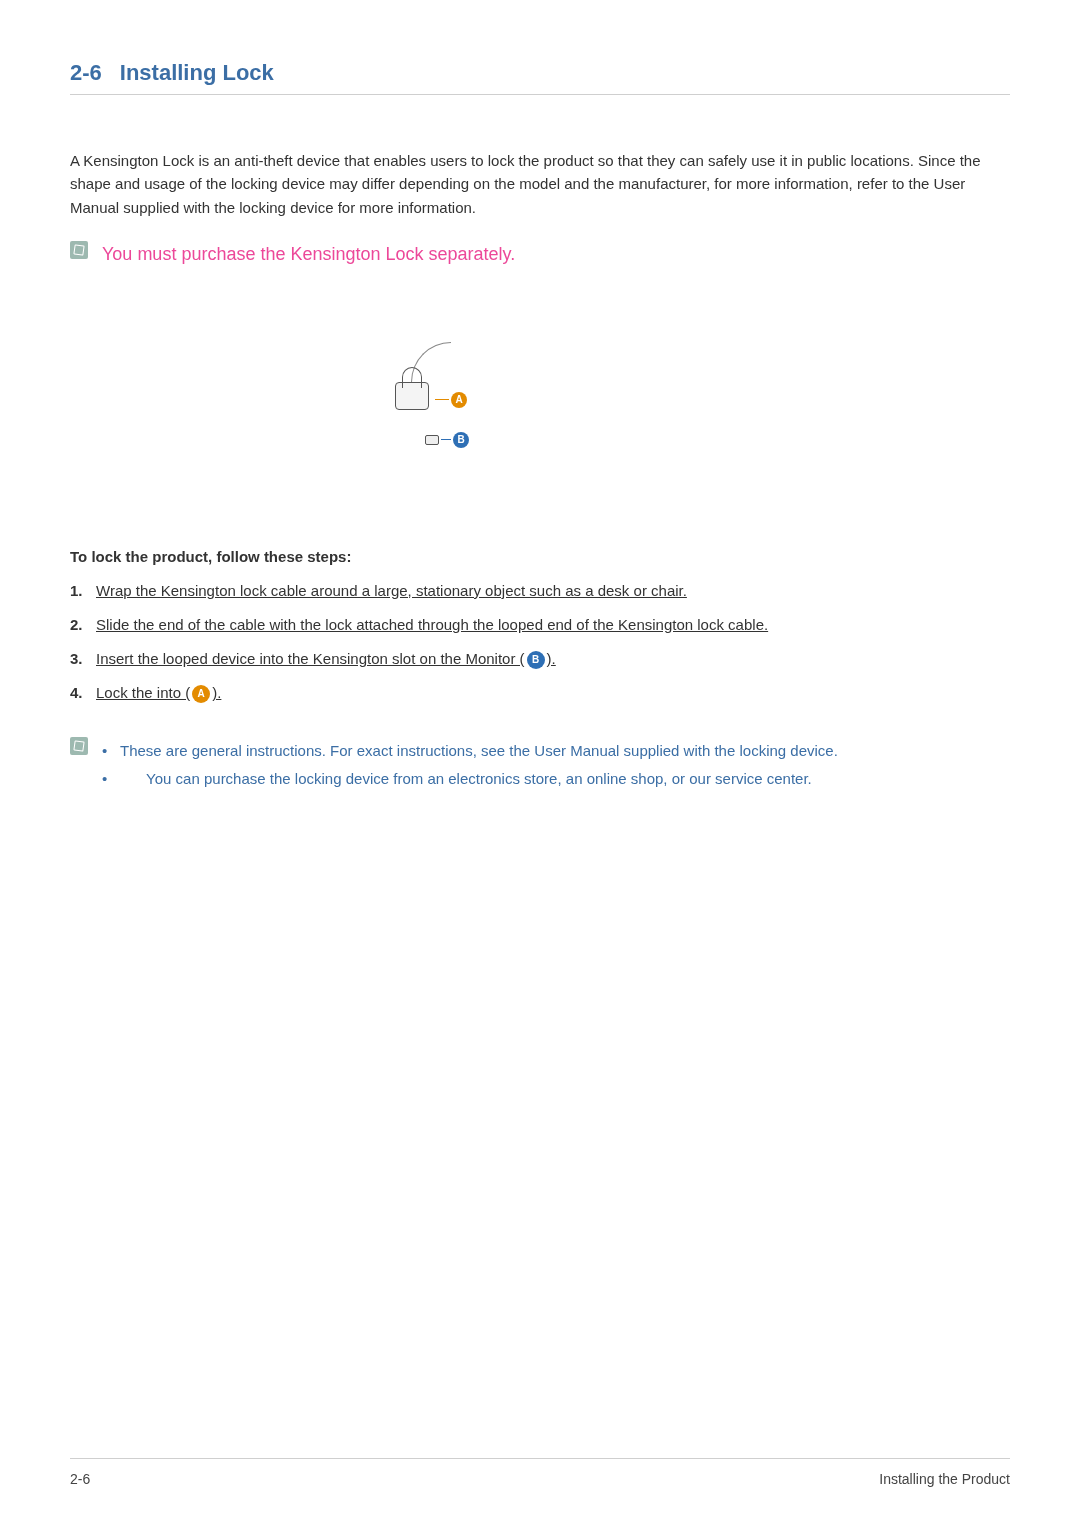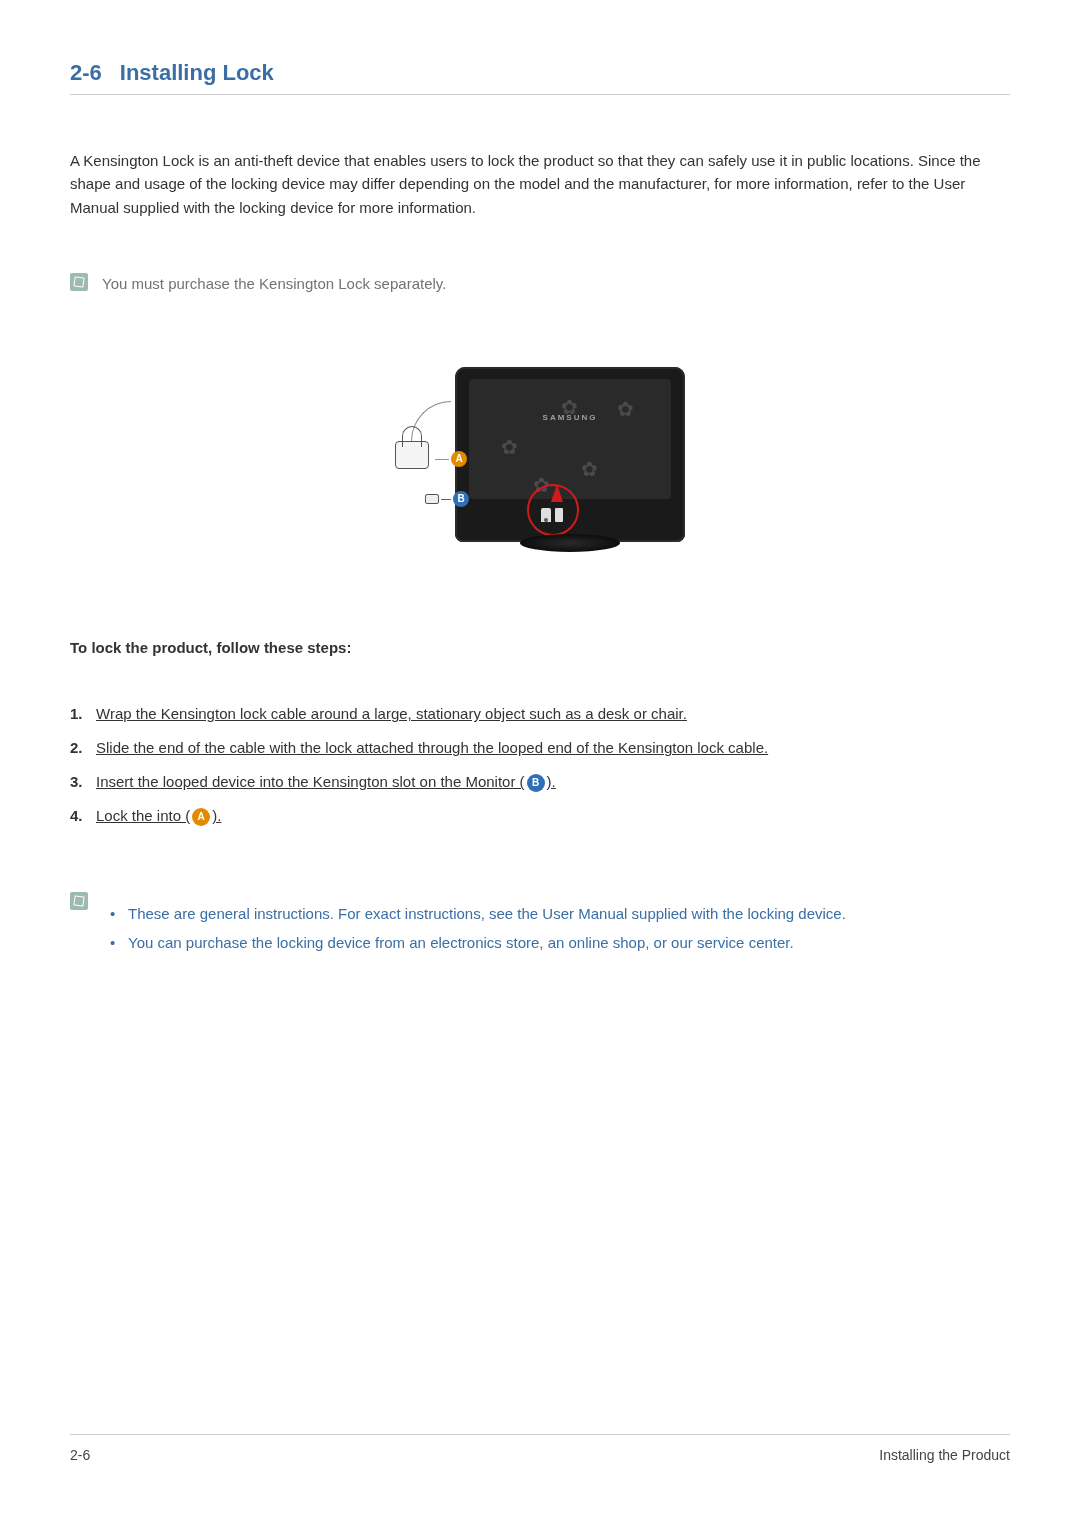"2-6" .page { gap: 32px -> none; padding: 60px 70px 64px 70px -> 60px 70px 40px 70px }
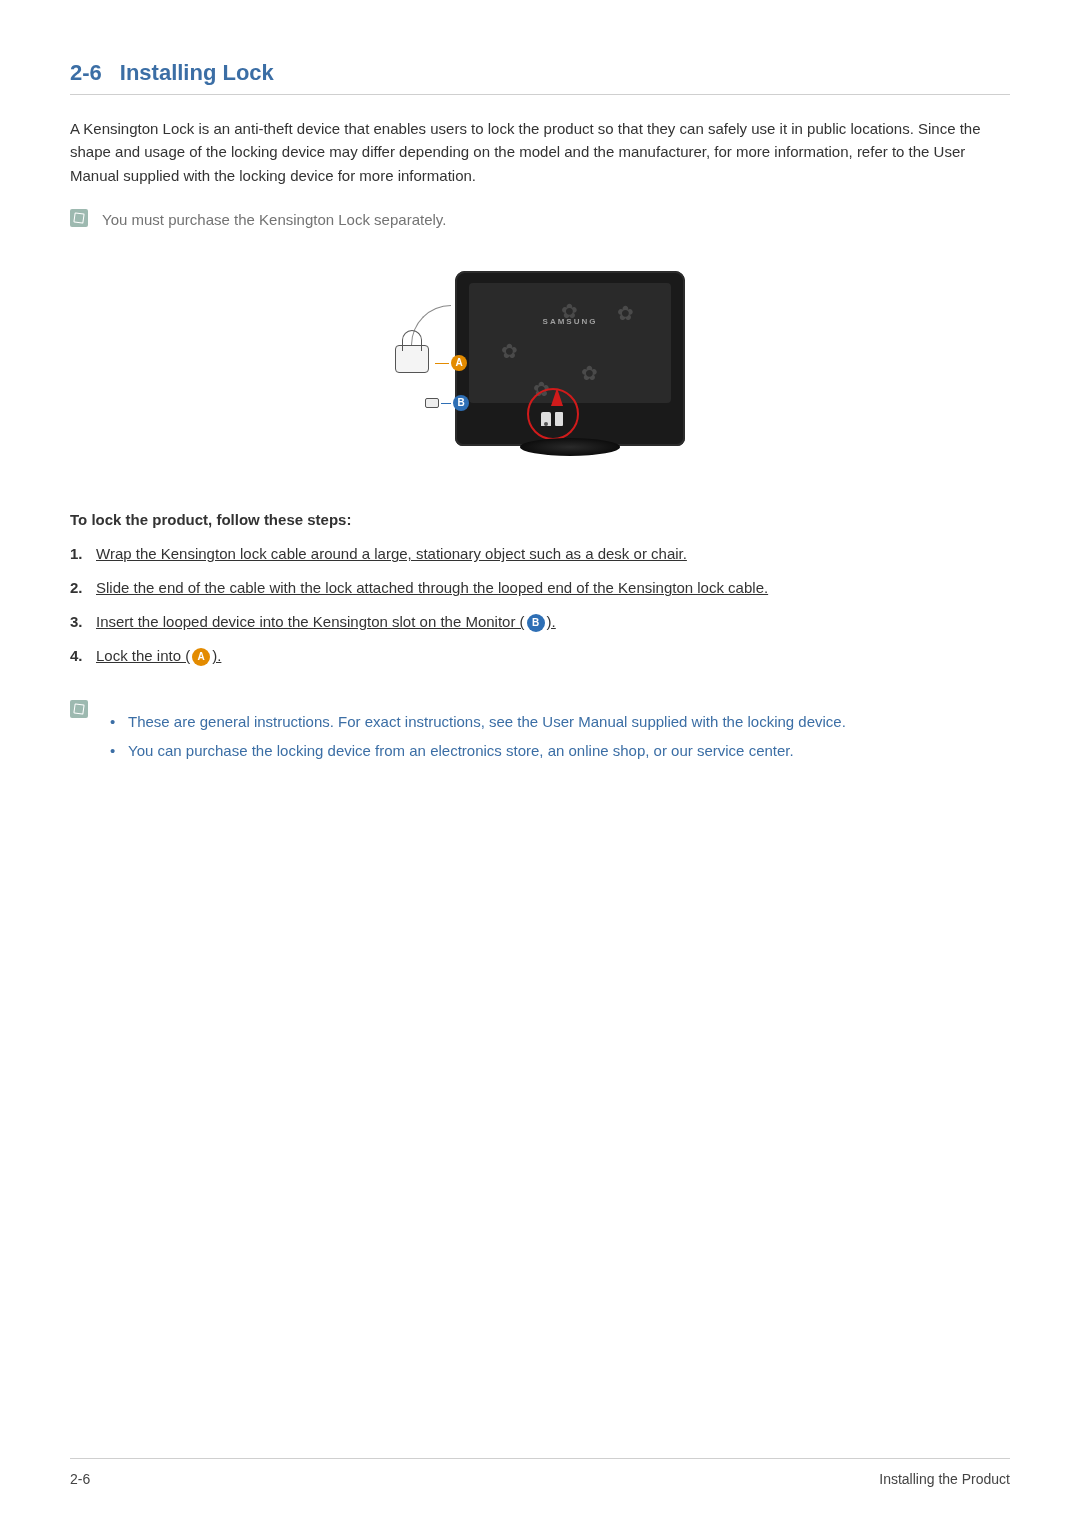"A Kensington Lock is an" .intro { margin-top: none -> 32px }
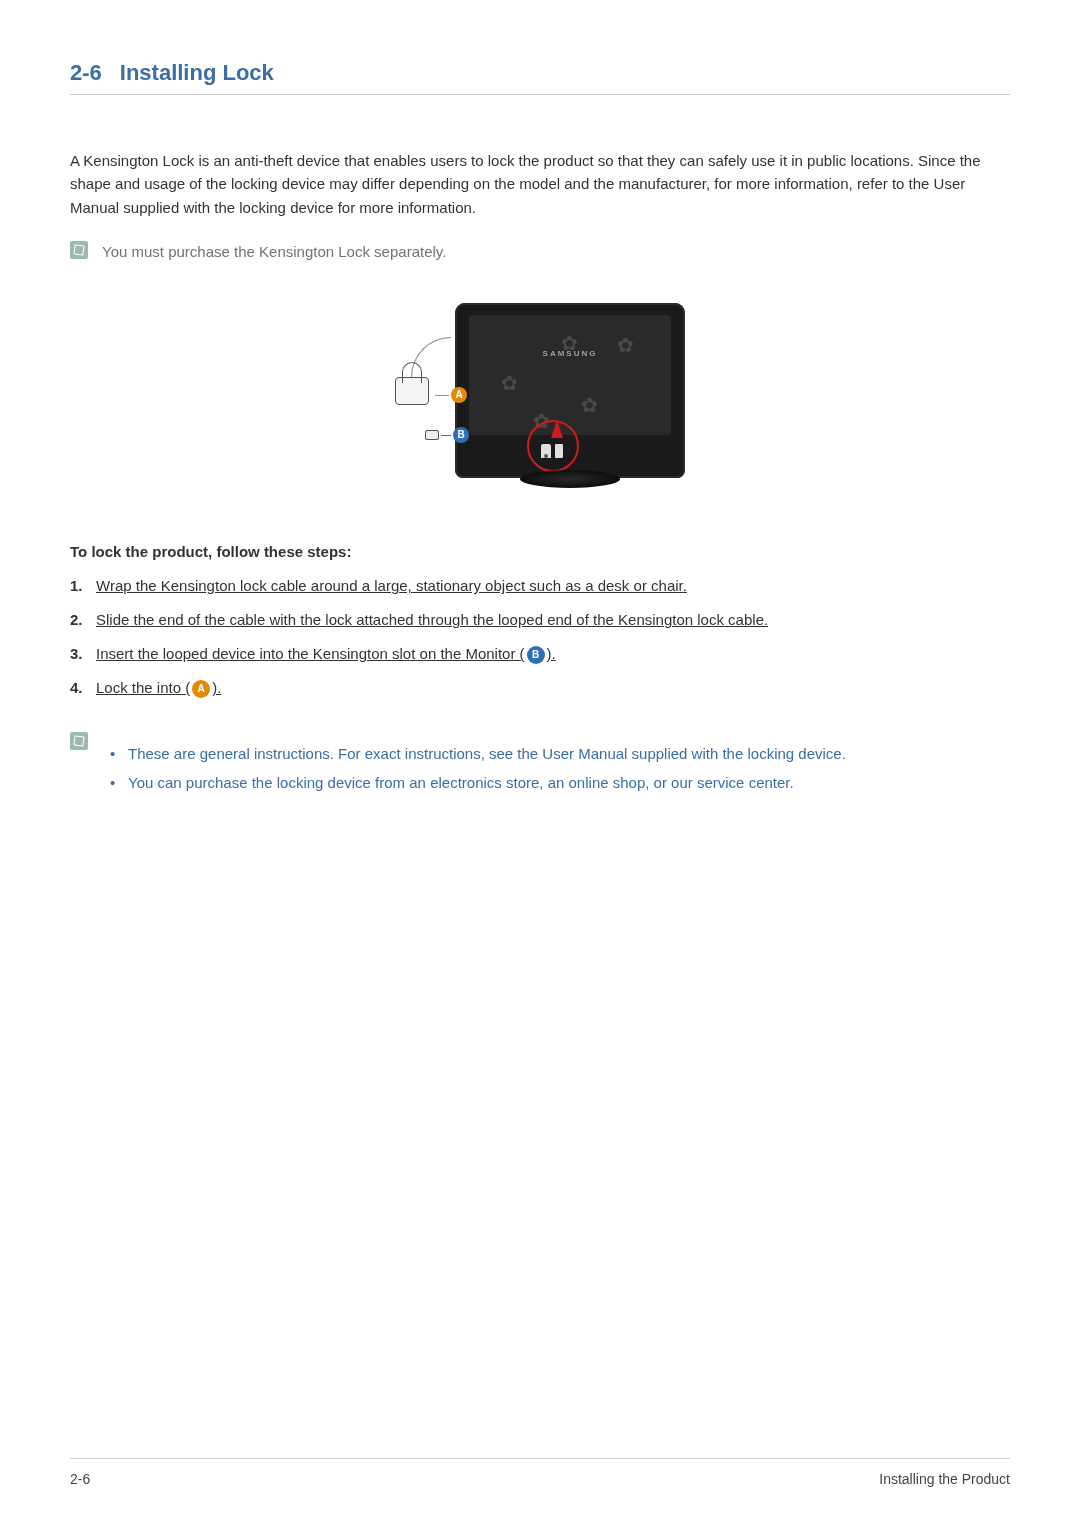"You must purchase the Kensington" .note-text { color: #737373 -> #ec4899; font-size: 15px -> 18px }
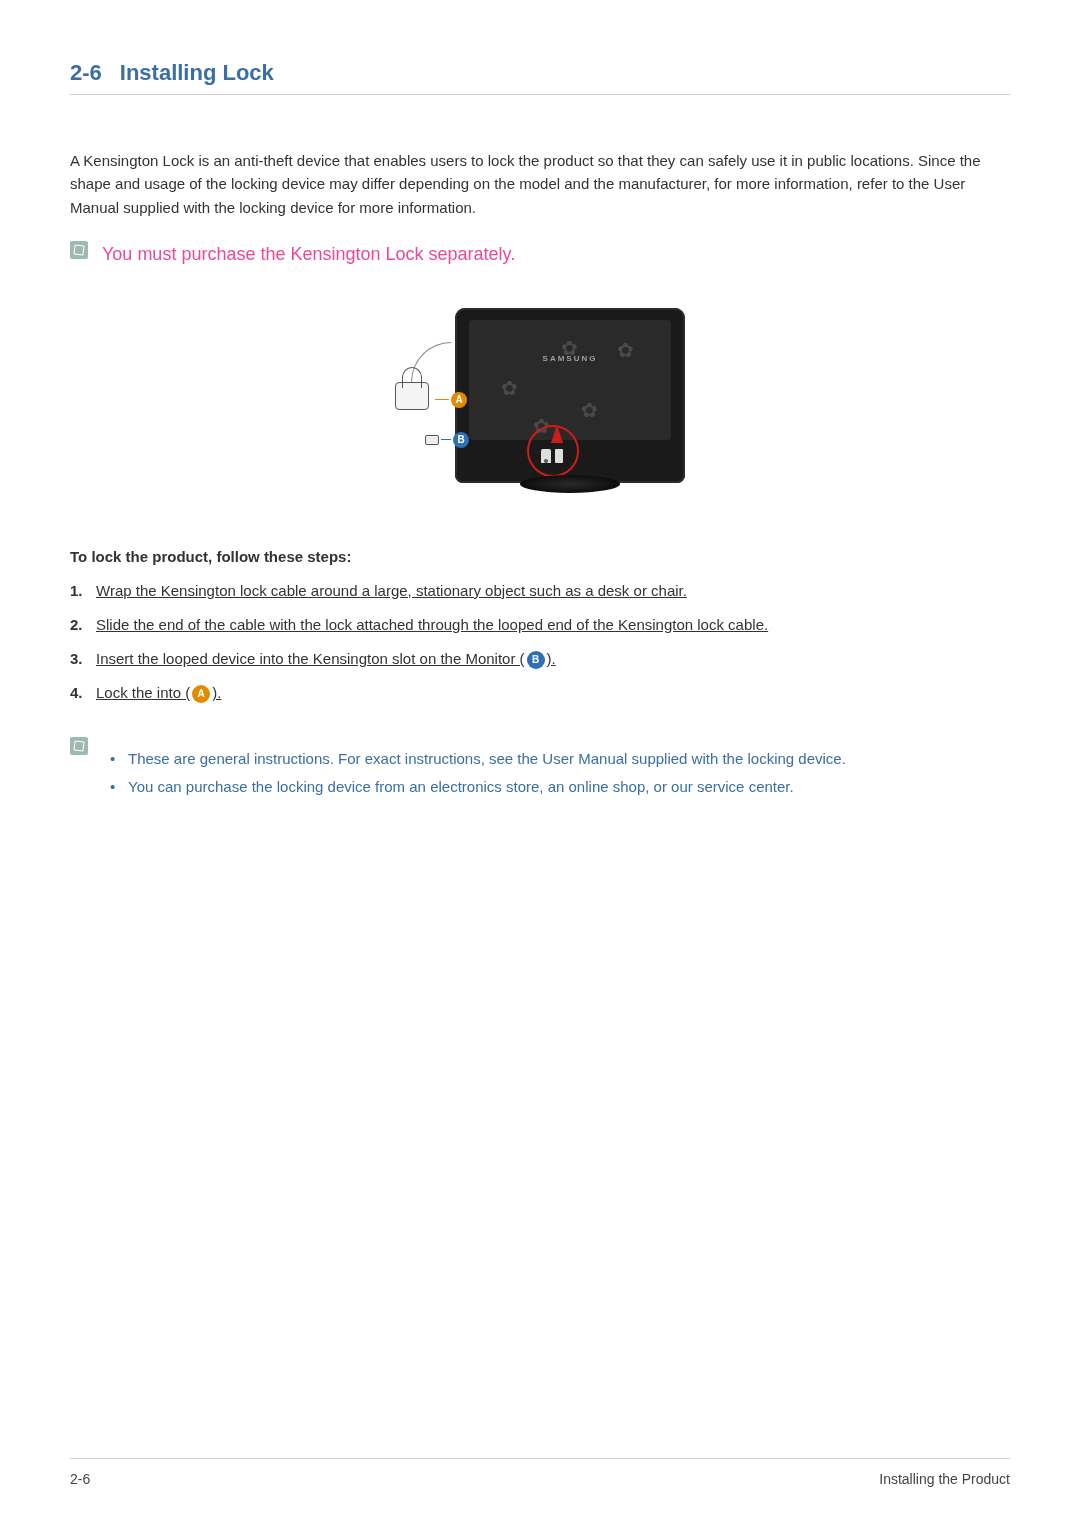"SAMSUNG" div.monitor { html: <div> <div> <span>SAMSUNG</span> <span></span> <span></span> <span></span> <span></span> <span></span> </div> <div></div> <div></div> <div> <span></span> <span></span> </div> <div></div> </div> -> none }
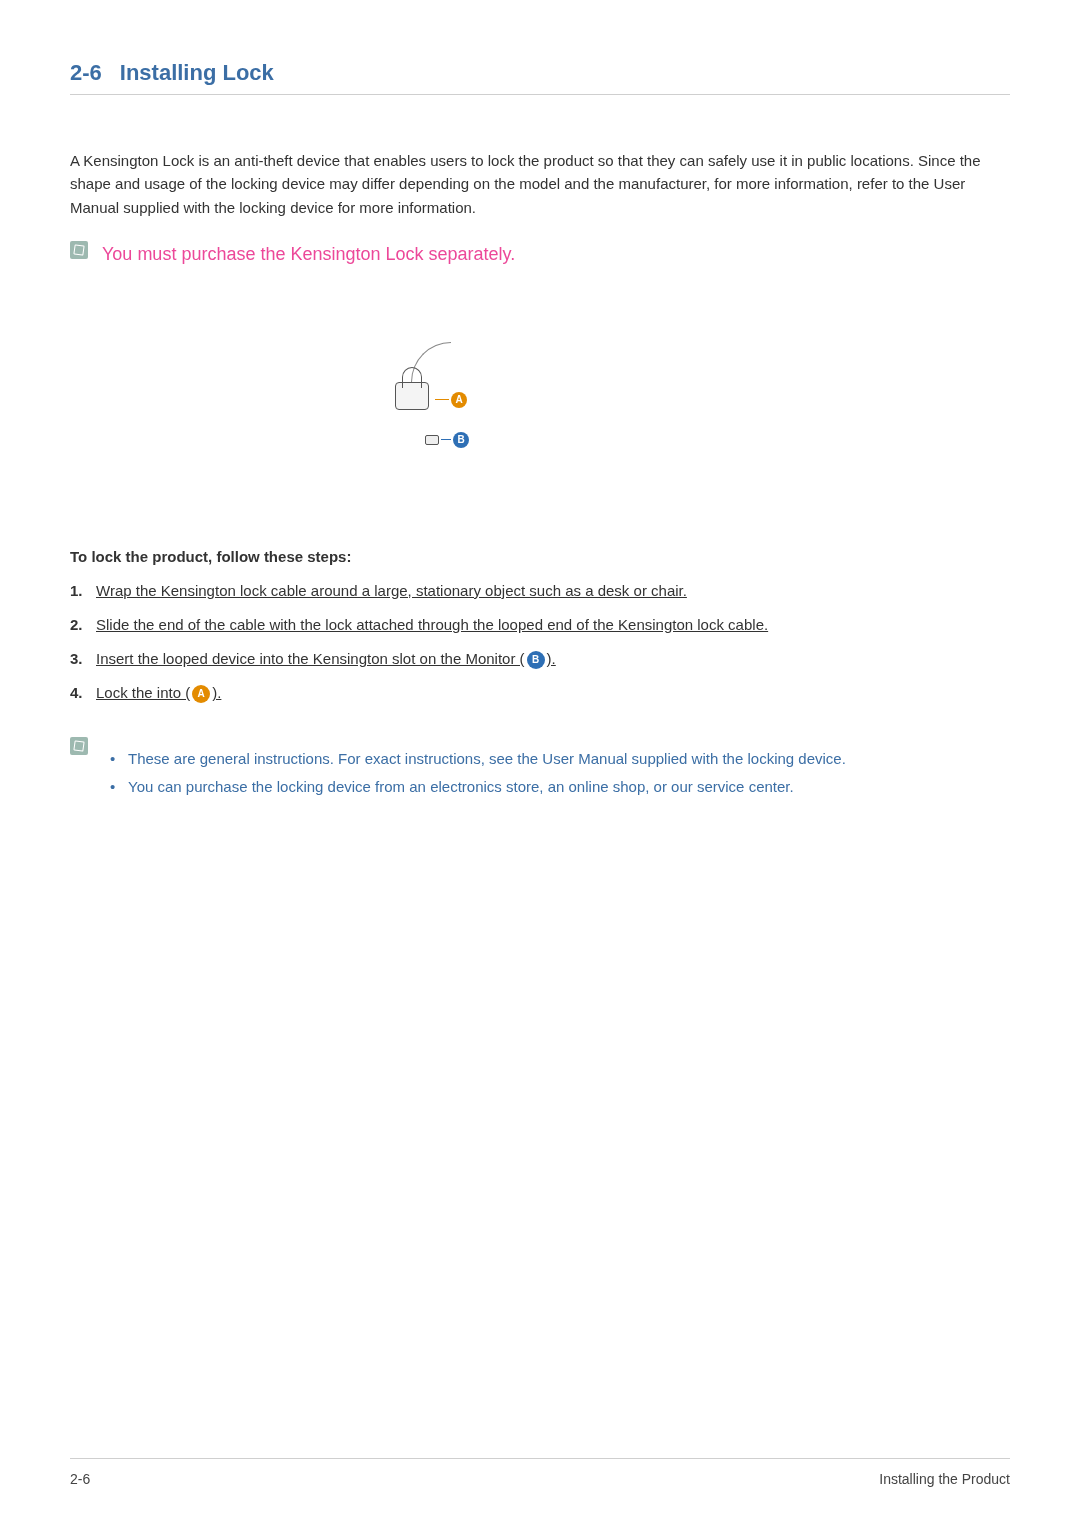"These are general instructions. For" .note-list ul { margin: 8px -> 0; text-align: none -> center }
